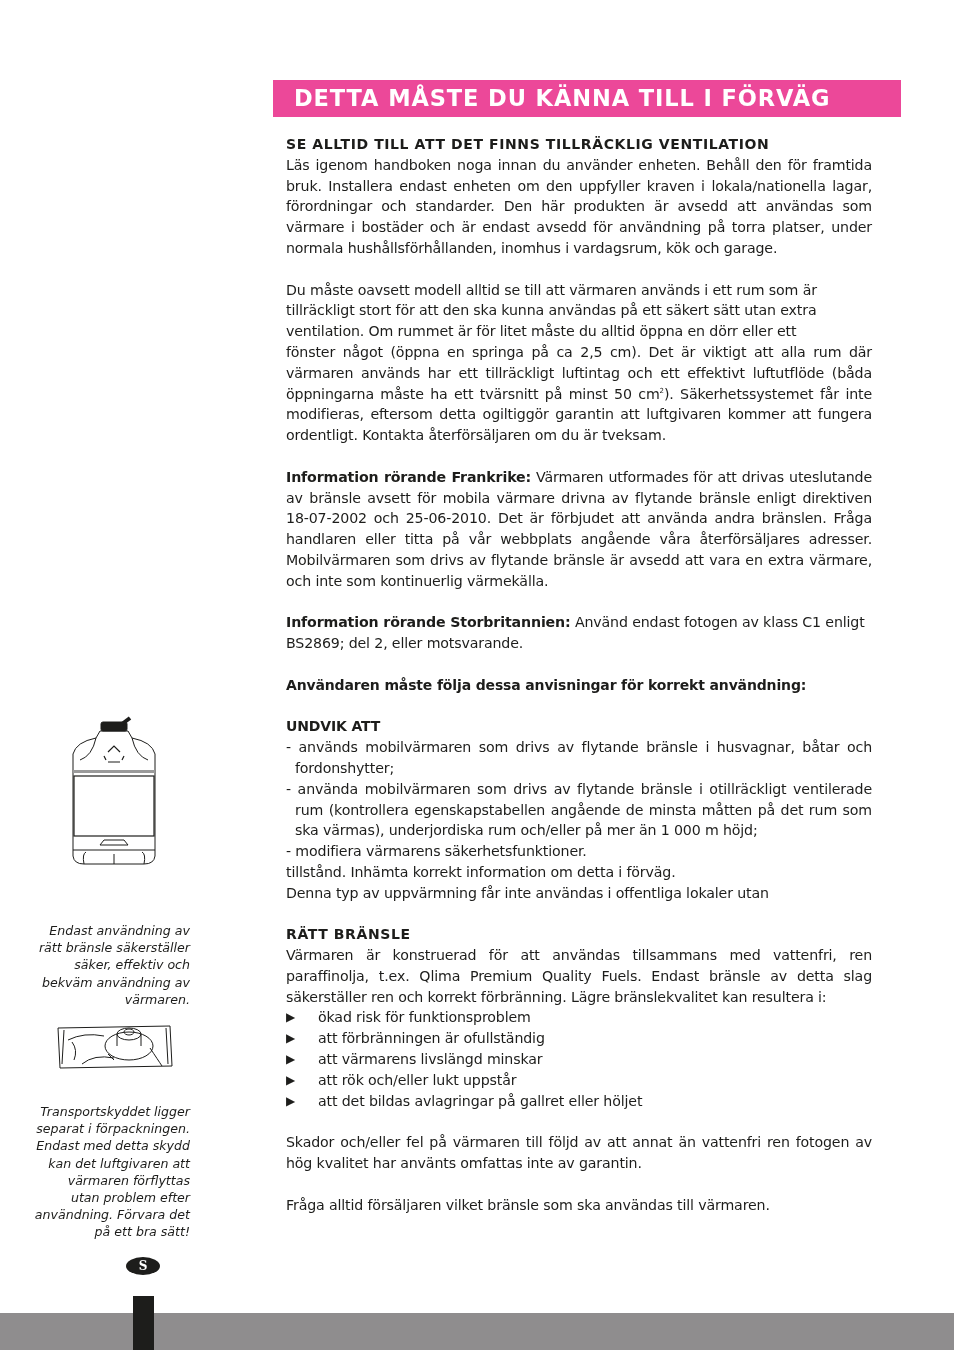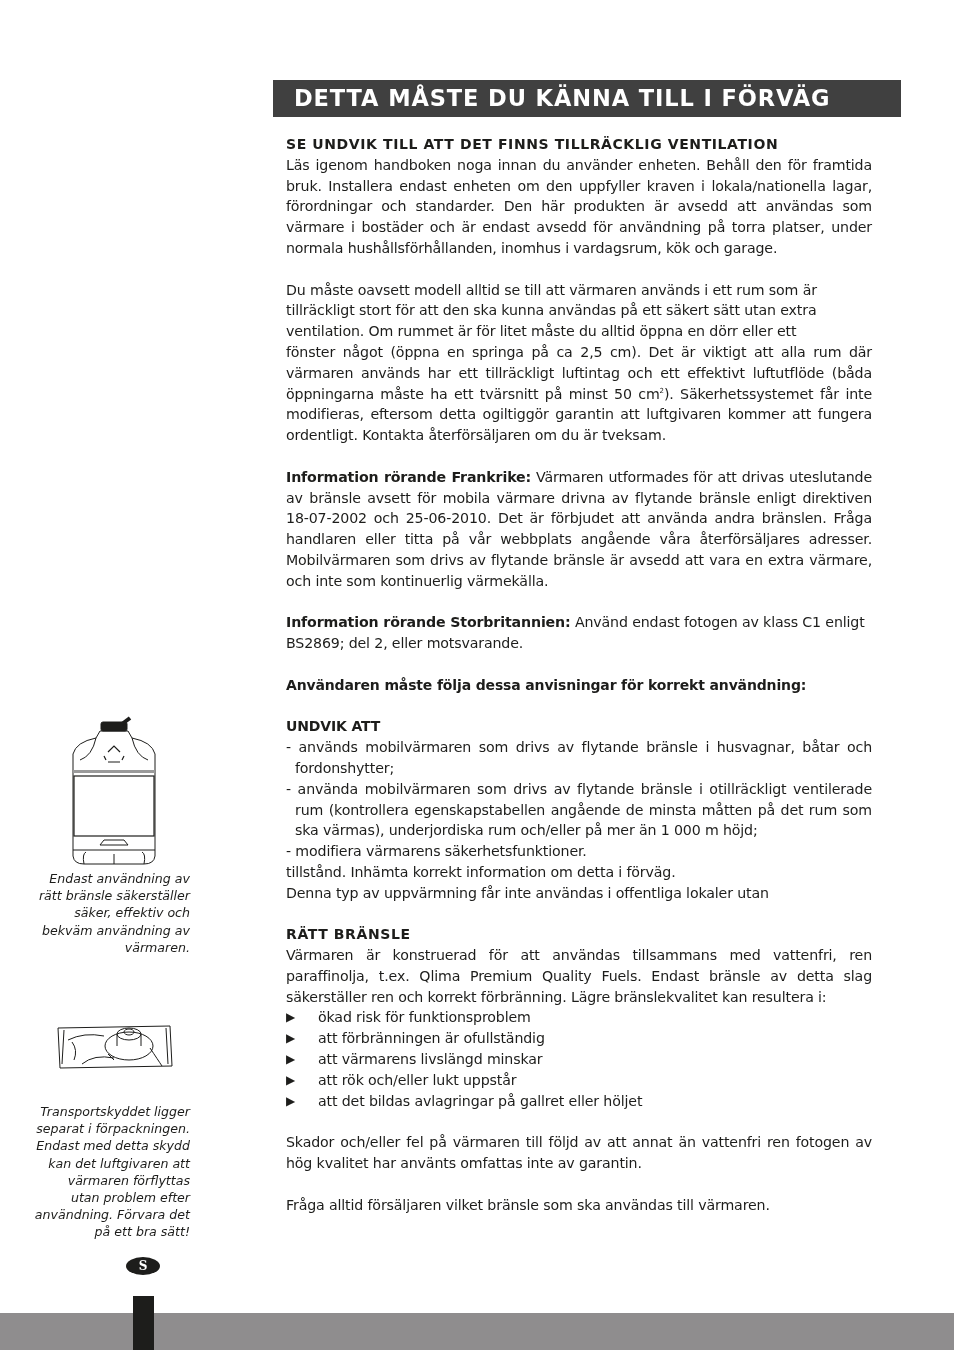"DETTA MÅSTE DU KÄNNA TILL" .title-bar { background: #404040 -> #ec4899 }
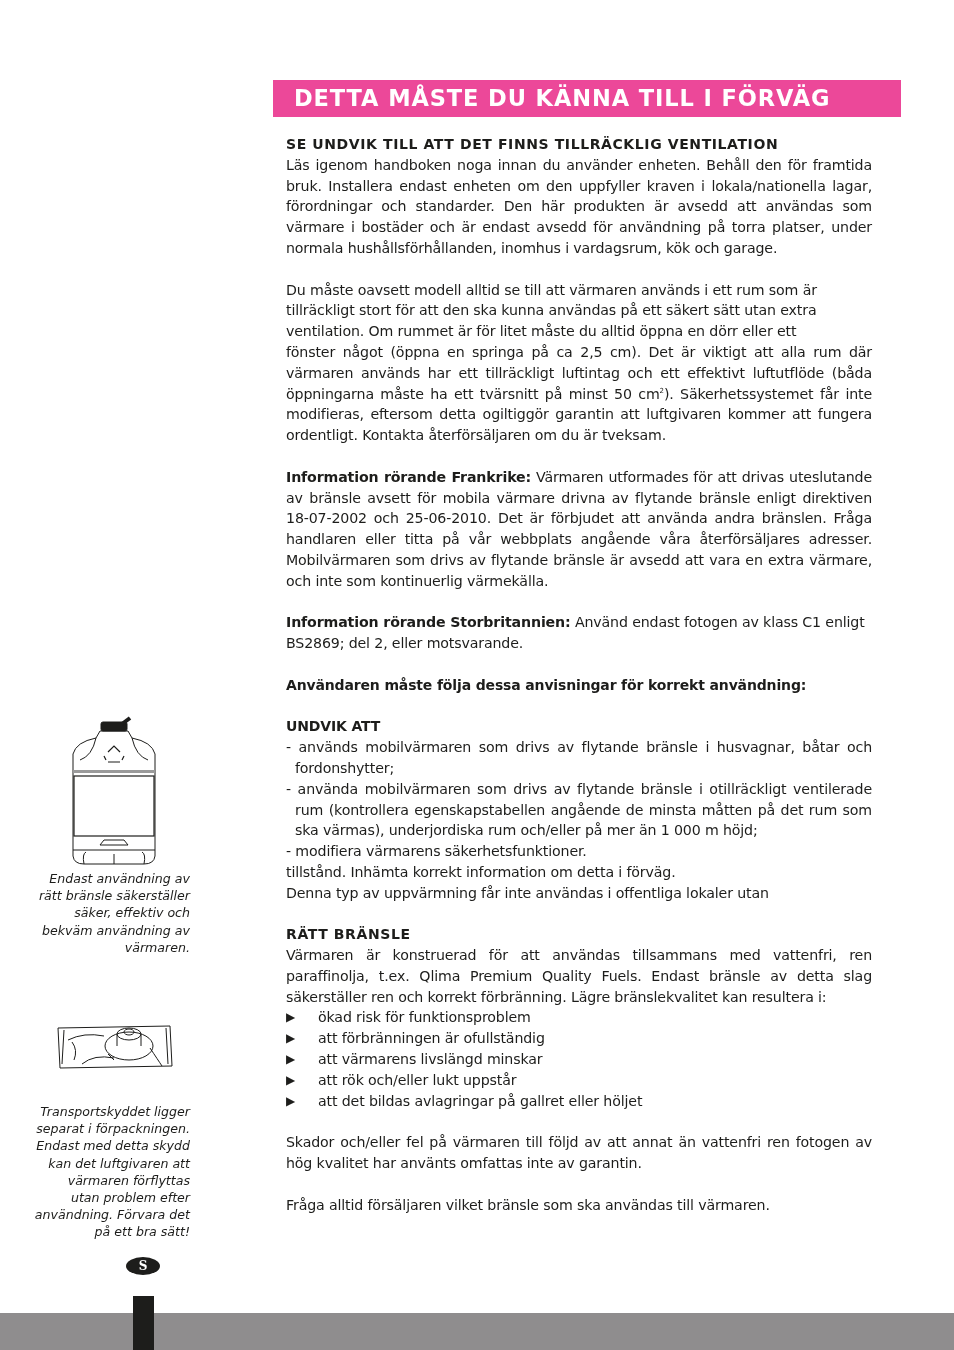"SE UNDVIK TILL ATT DET" p.h2 { text: UNDVIK -> ALLTID }
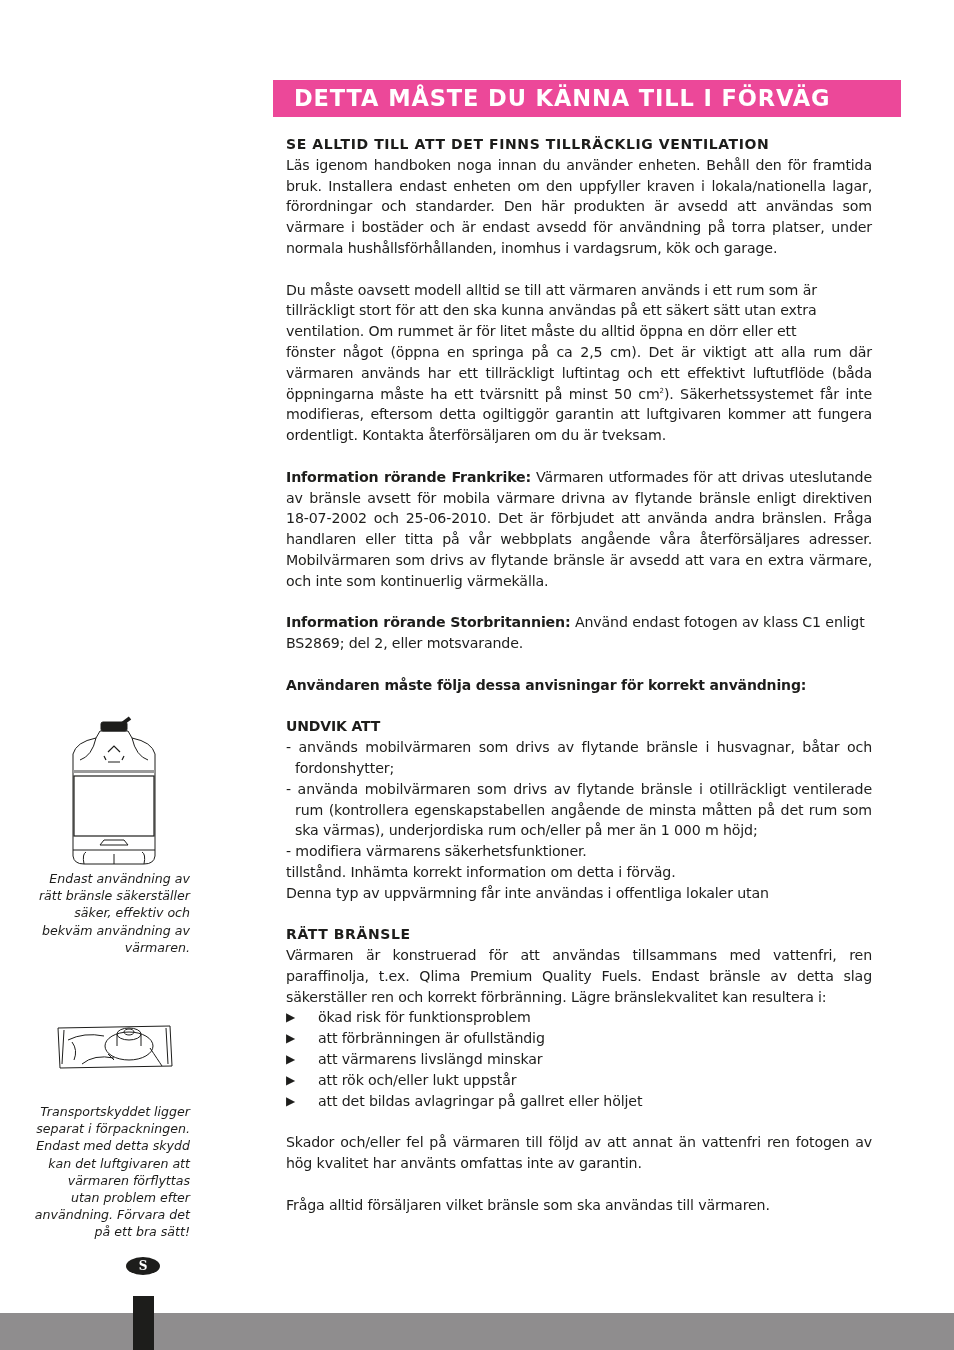"Endast användning av" div.caption { top: 870px -> 922px }
